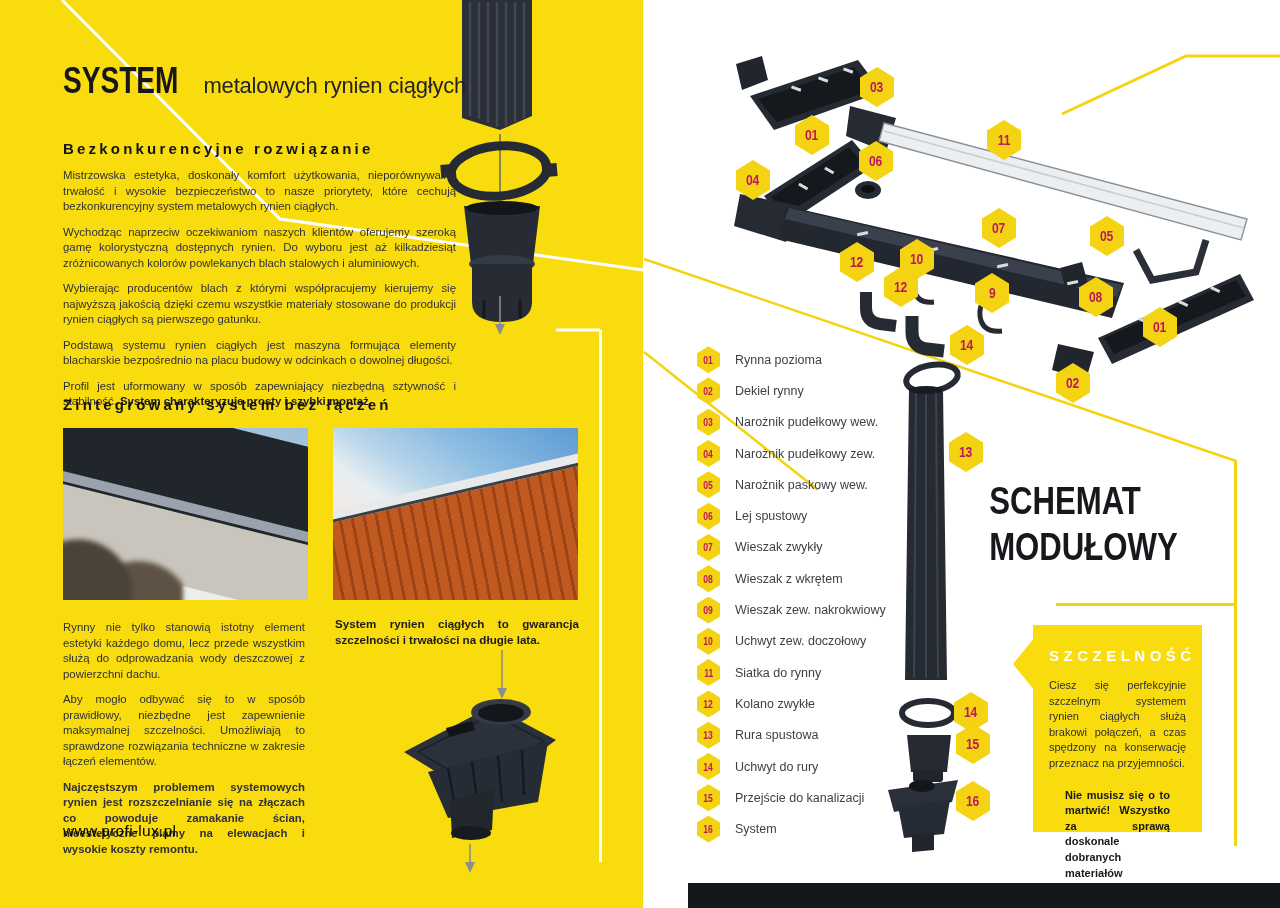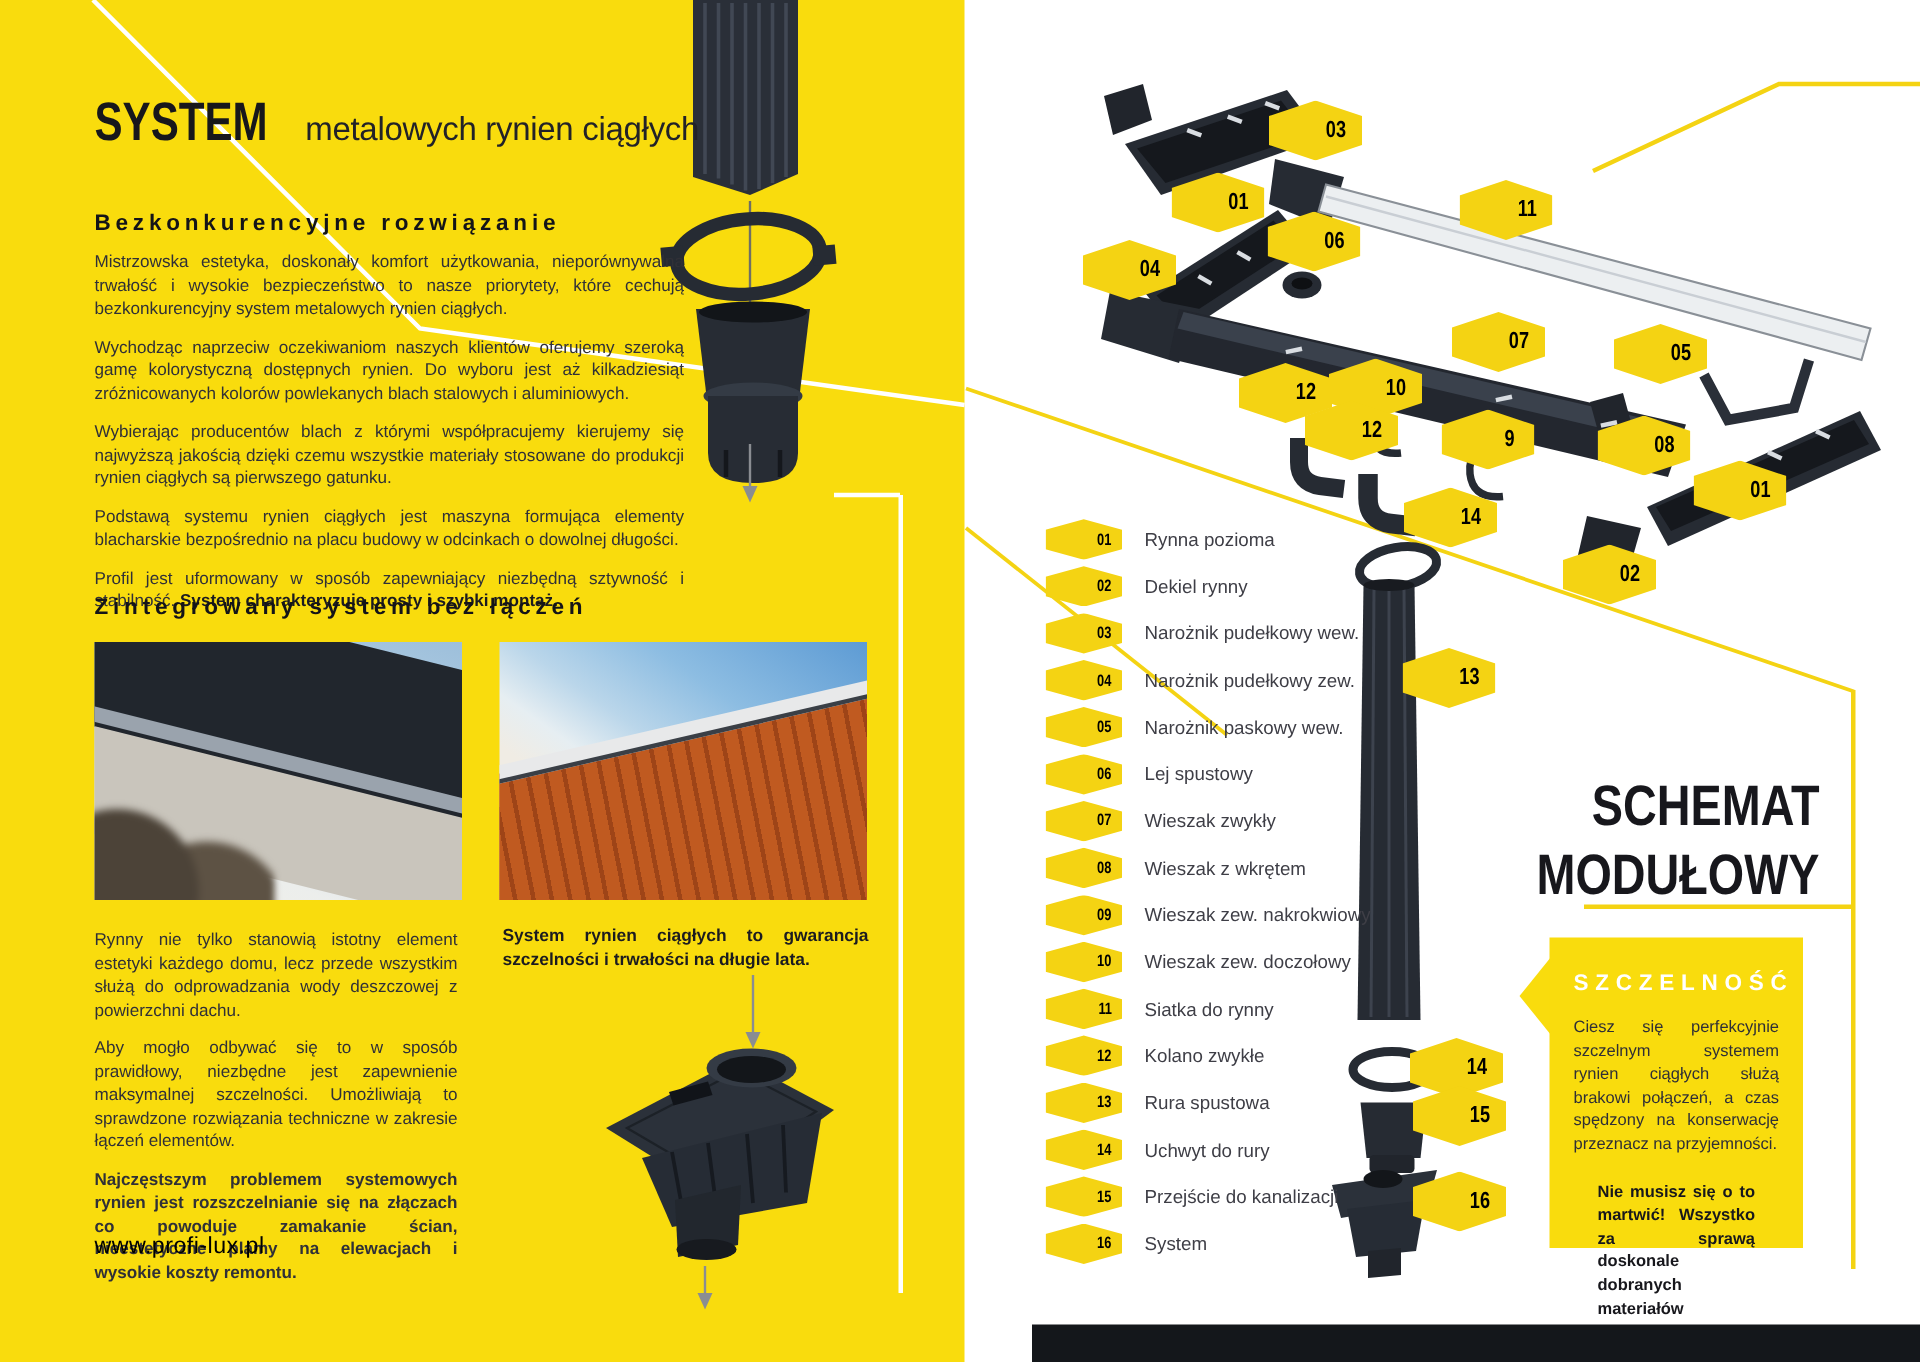"03" .hex { color: #000000 -> #be185d; padding-left: 28px -> none }
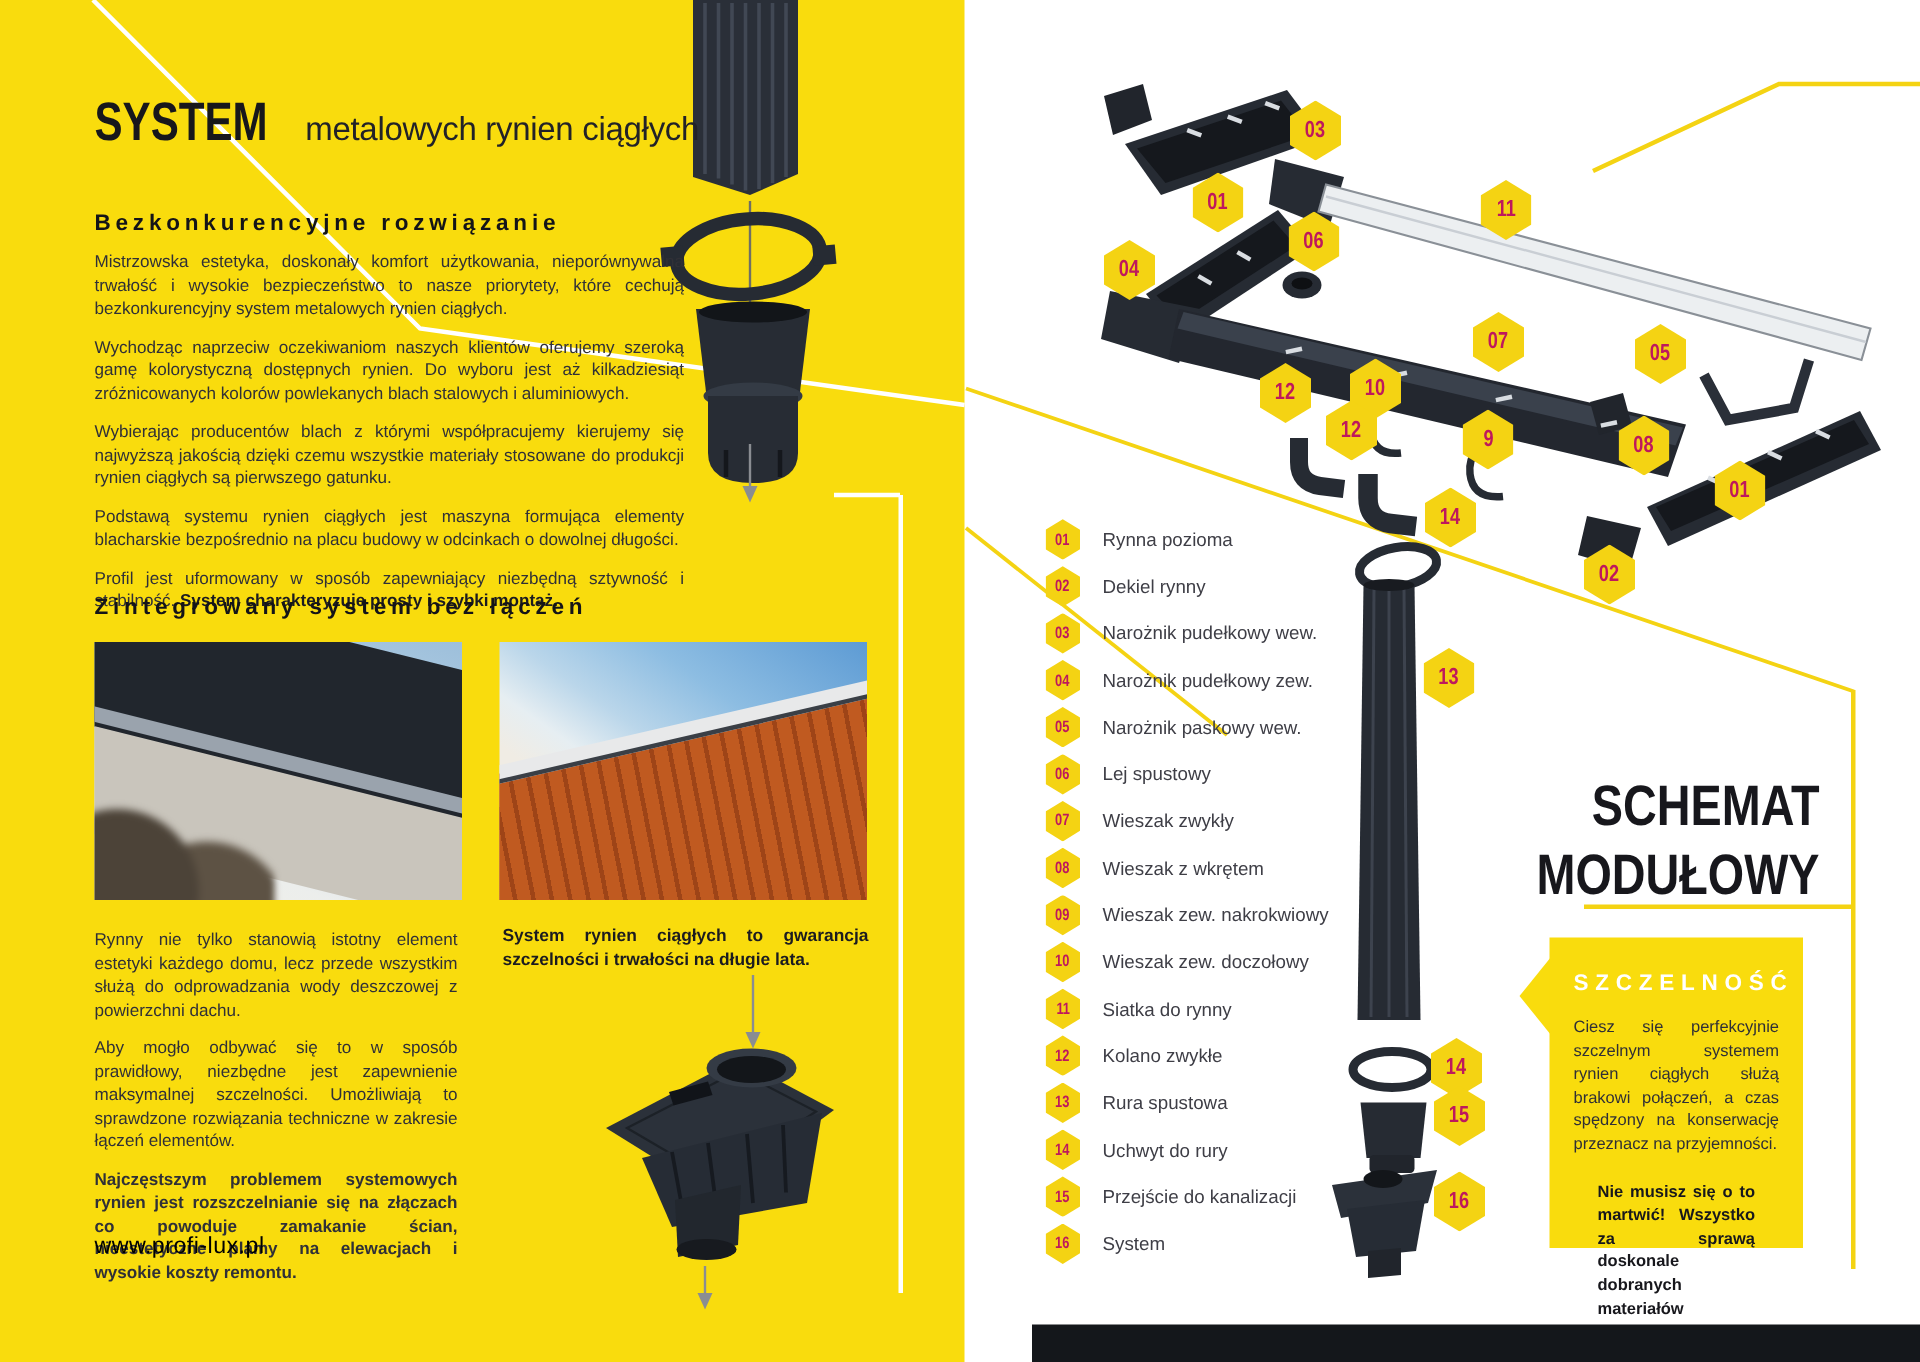"SCHEMAT" .schema-title { margin-top: 37px -> none; text-align: right -> left }
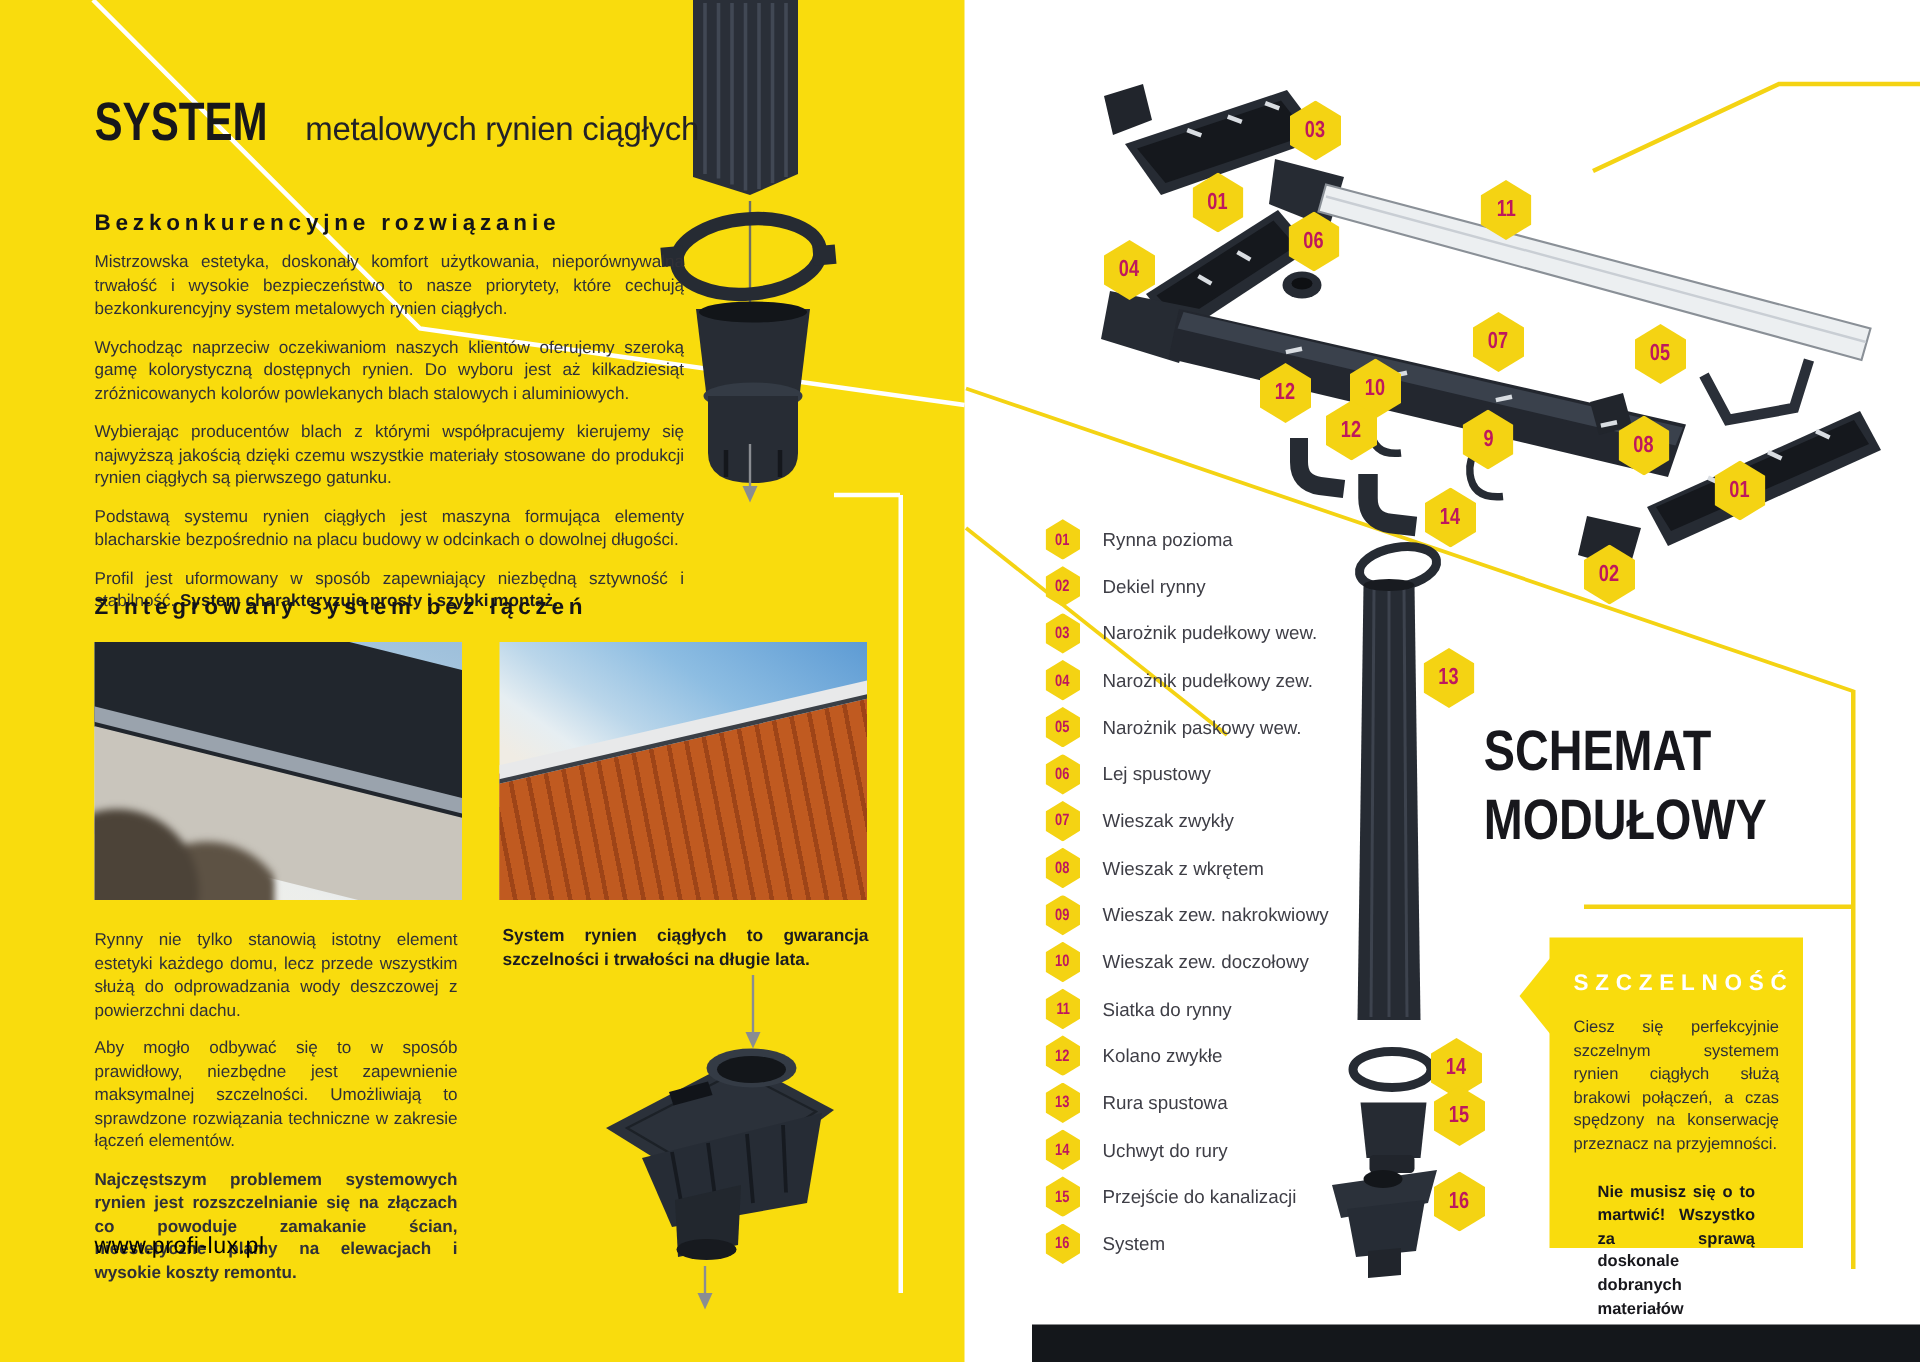"Wieszak zew. doczołowy" span.leg-label { text: Wieszak -> Uchwyt }
